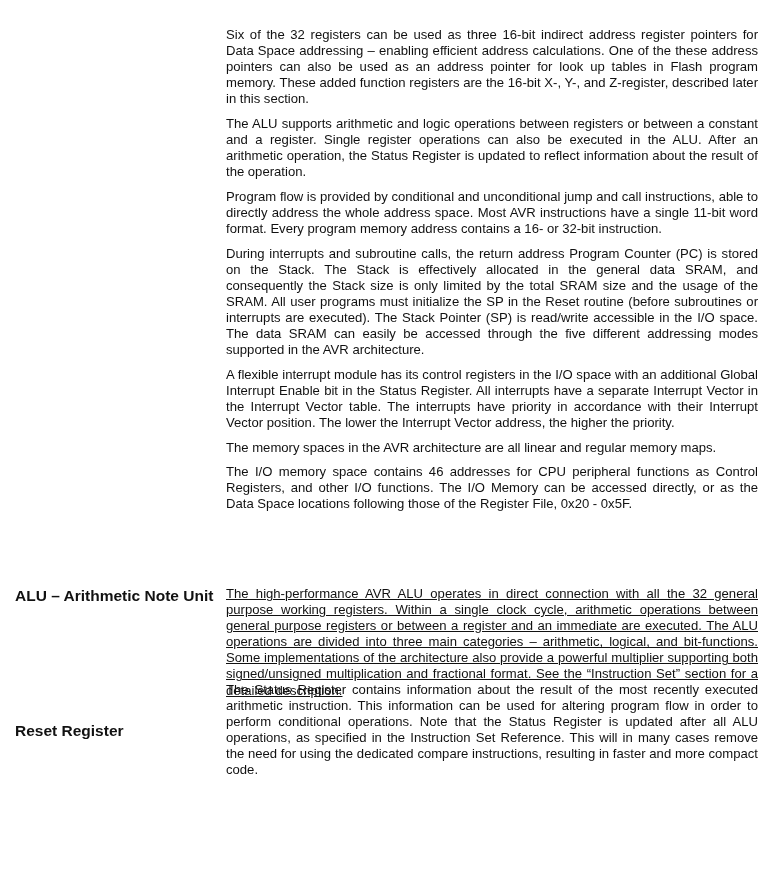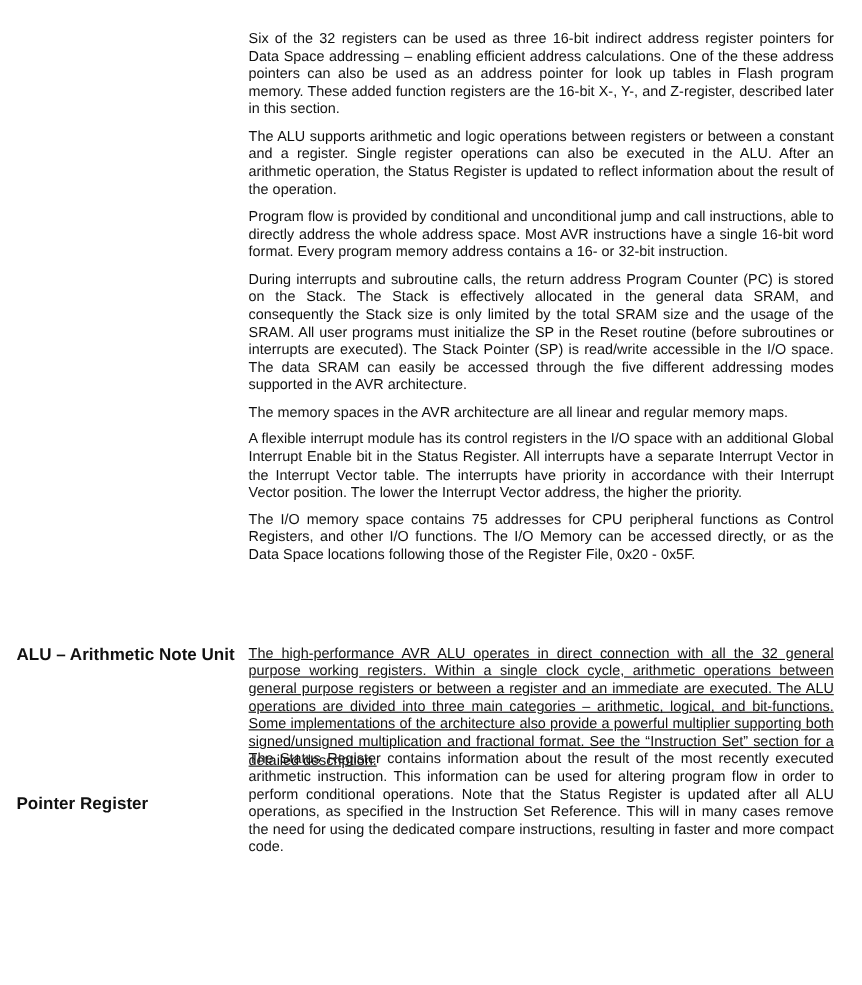"Program flow is provided by" p.para { text: 16-bit -> 11-bit }
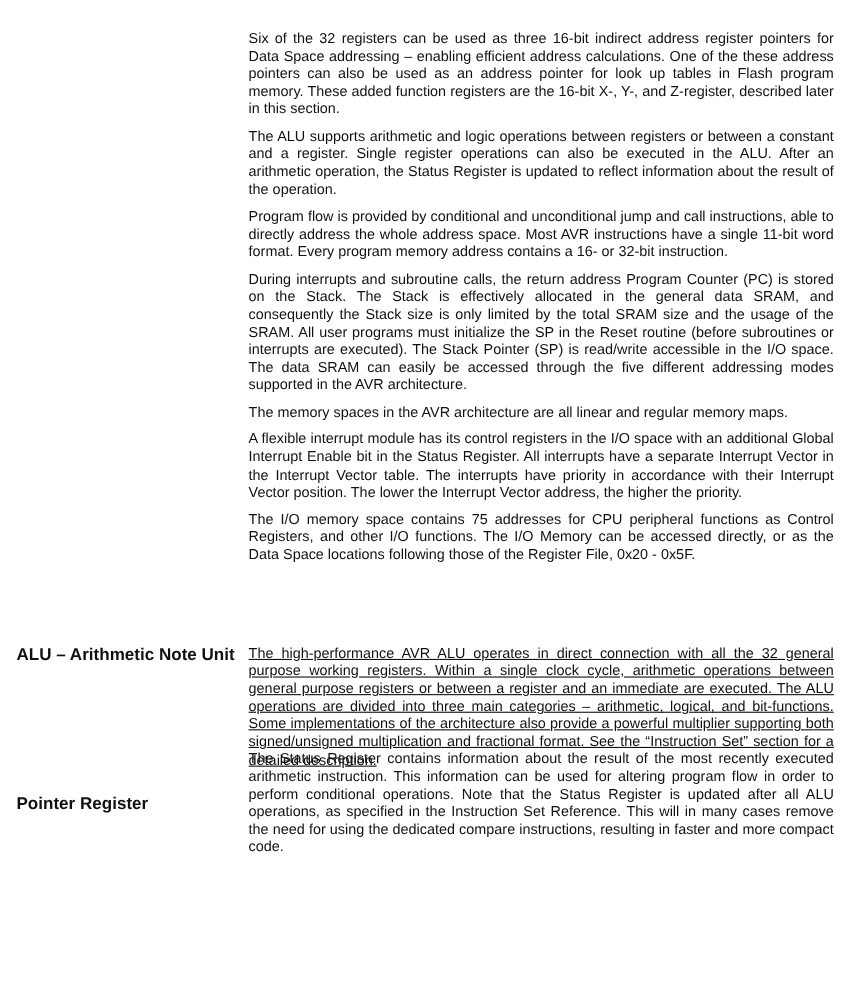"The memory spaces in the" p.para { order: before "A flexible interrupt module has" -> after "A flexible interrupt module has" }
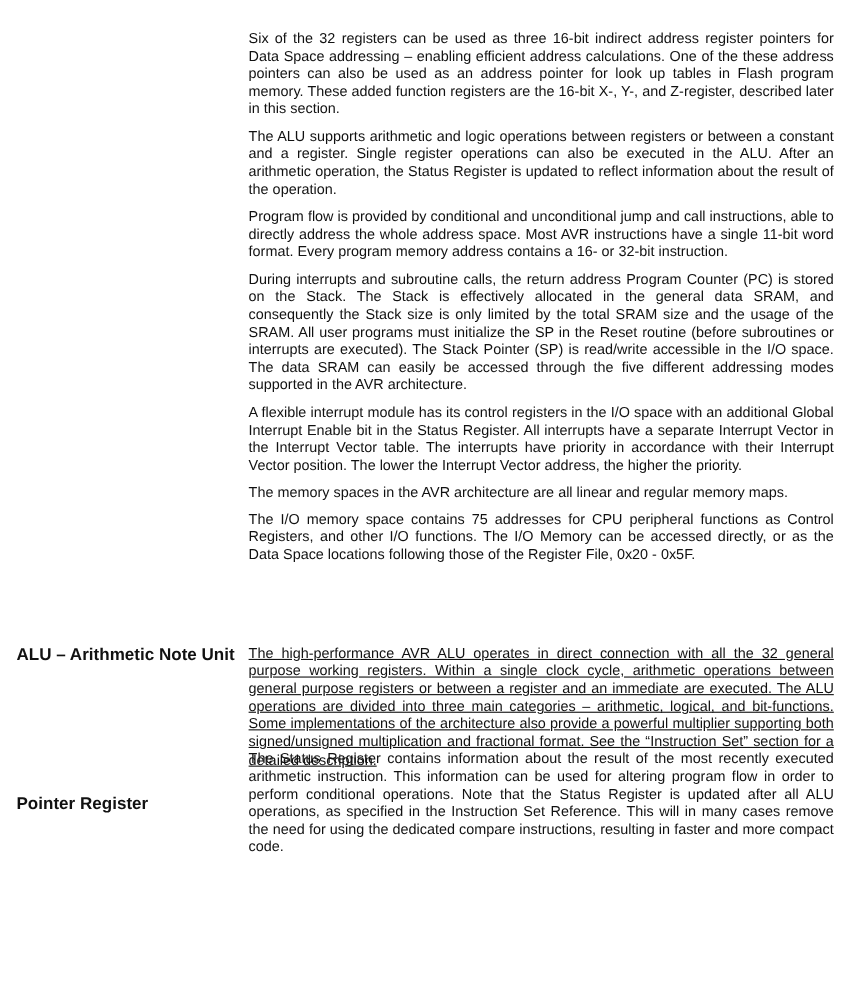"The I/O memory space contains" p.para { text: 75 -> 46 }
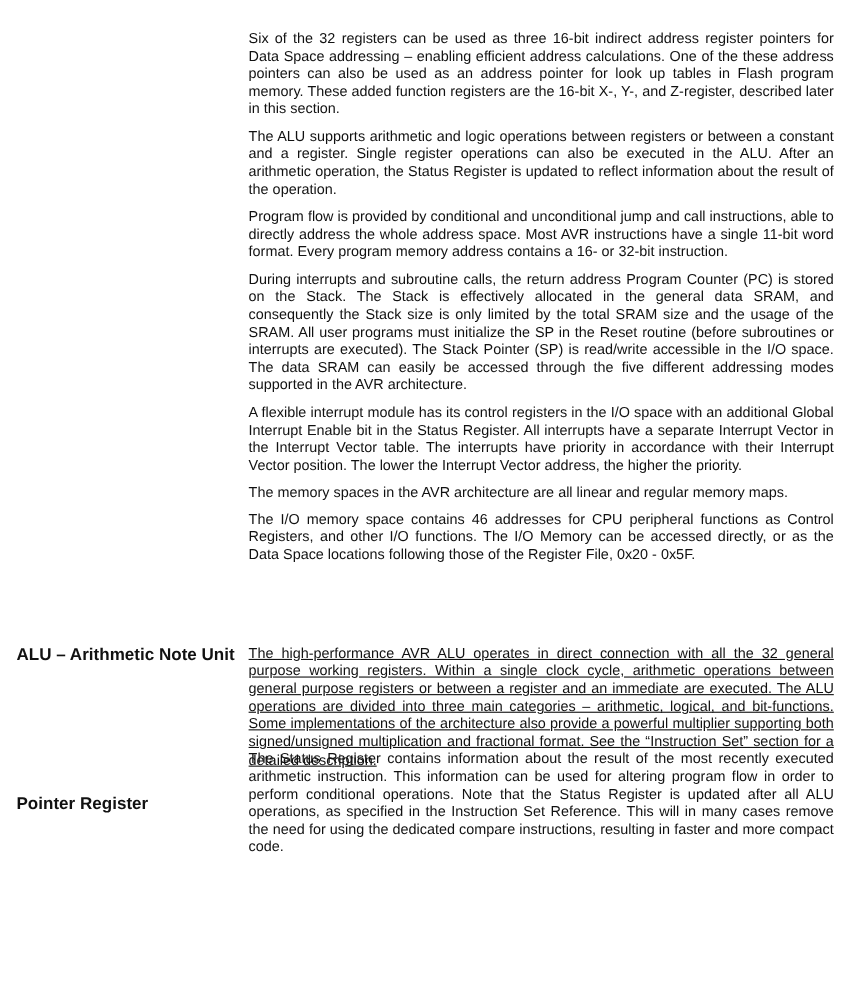"Pointer Register" h2.sect-title { text: Pointer -> Reset }
